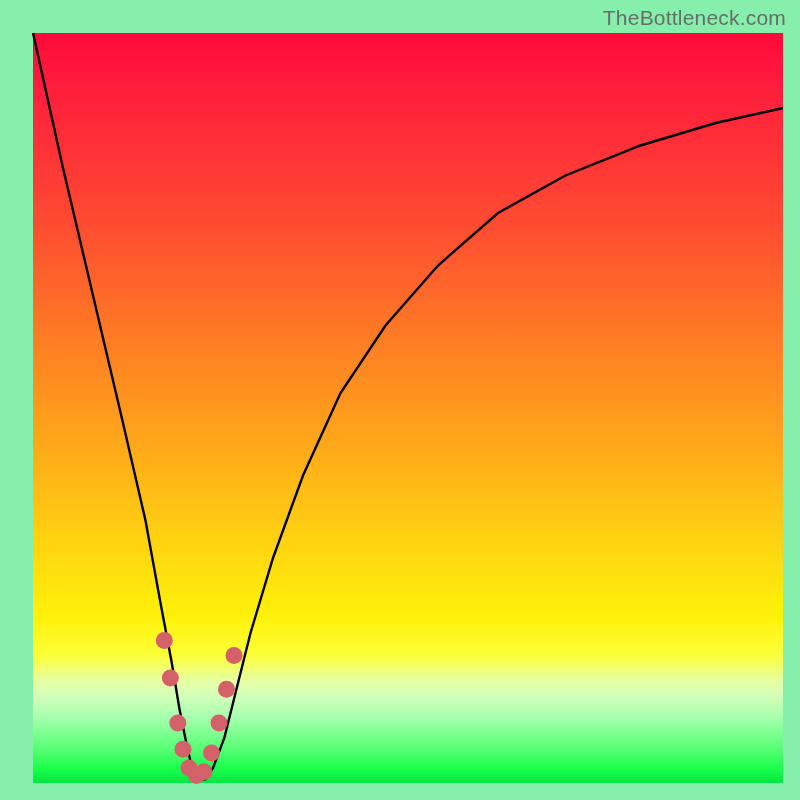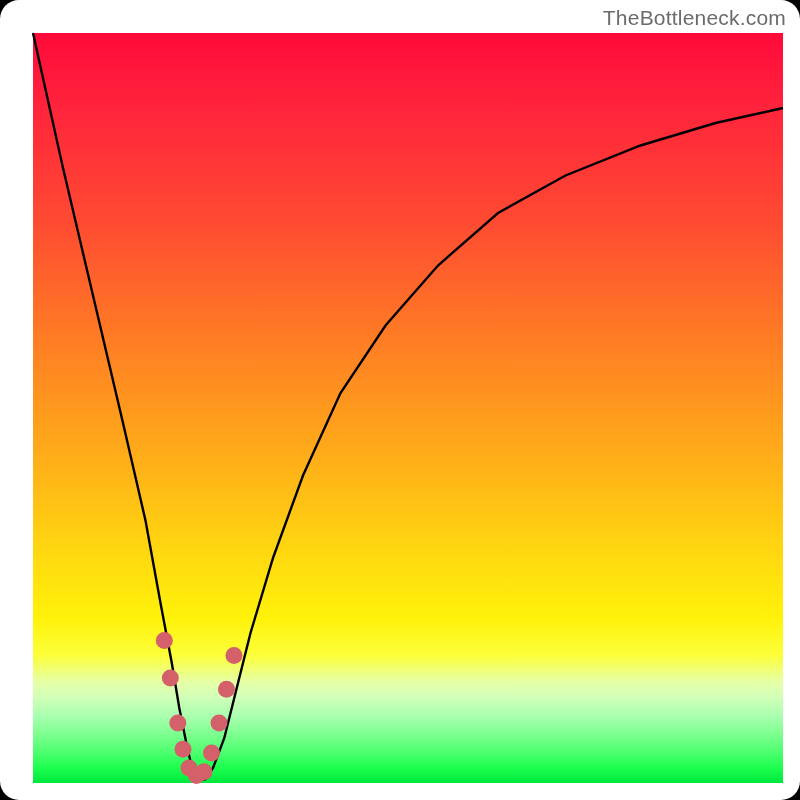"TheBottleneck.com" .frame { background: #ffffff -> #86efac; border-radius: 19px -> none }
